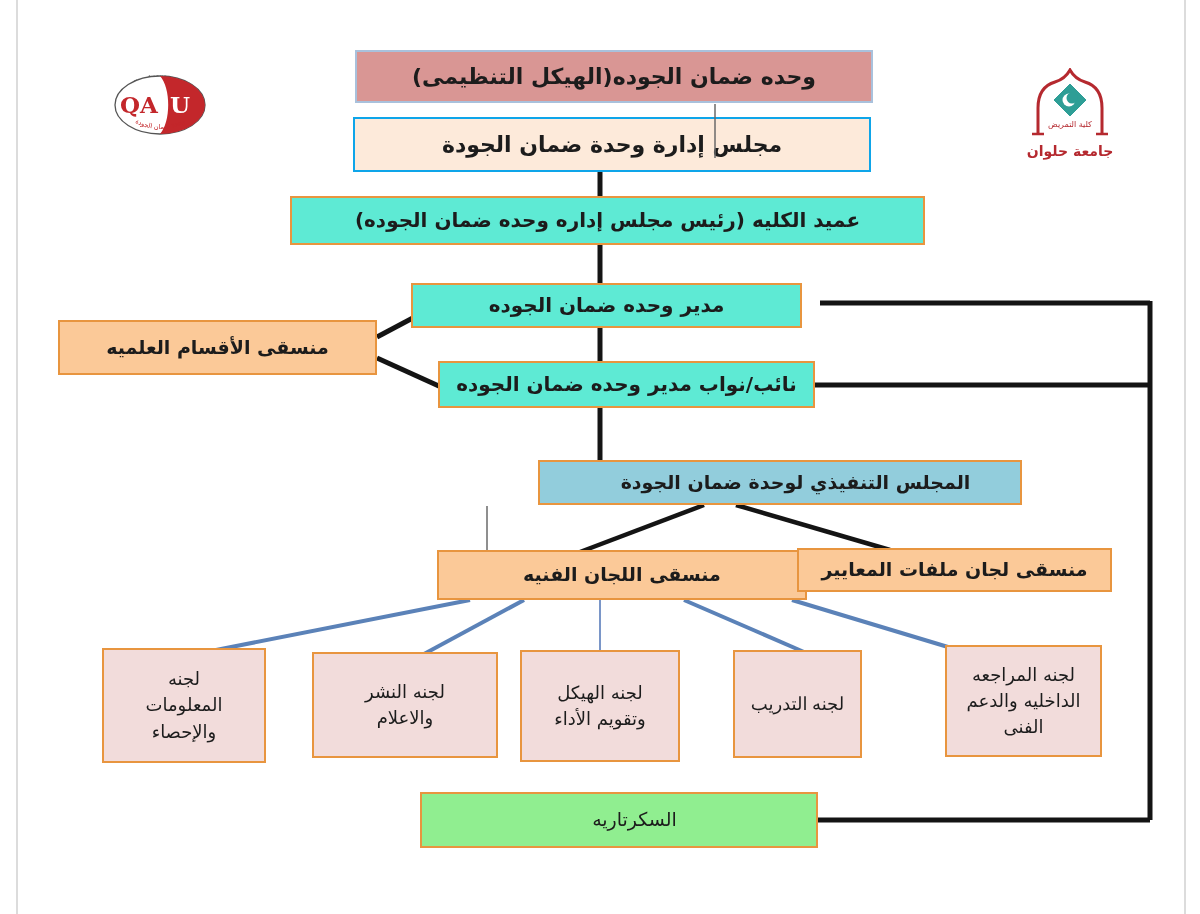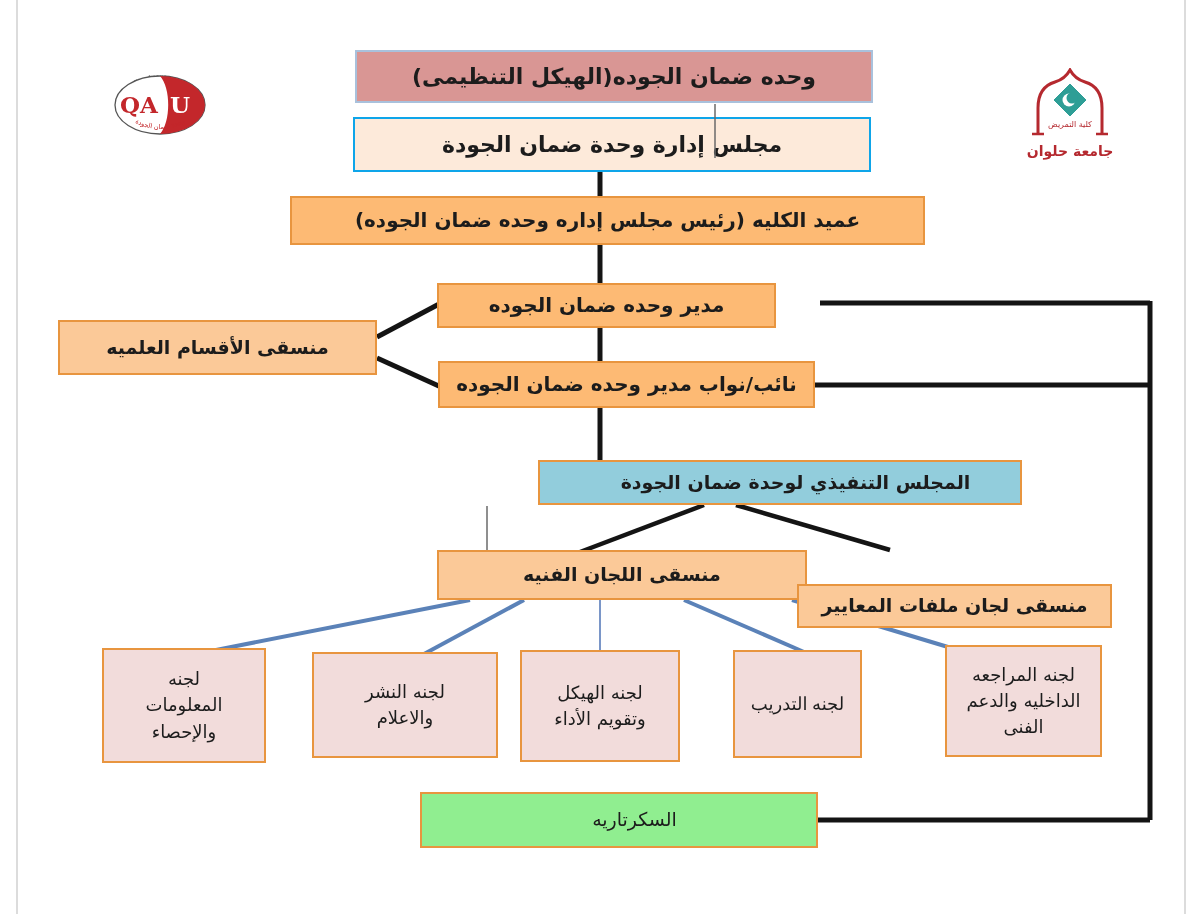"عميد الكليه (رئيس مجلس إداره" .f-blue { background: #fdba74 -> #5eead4 }
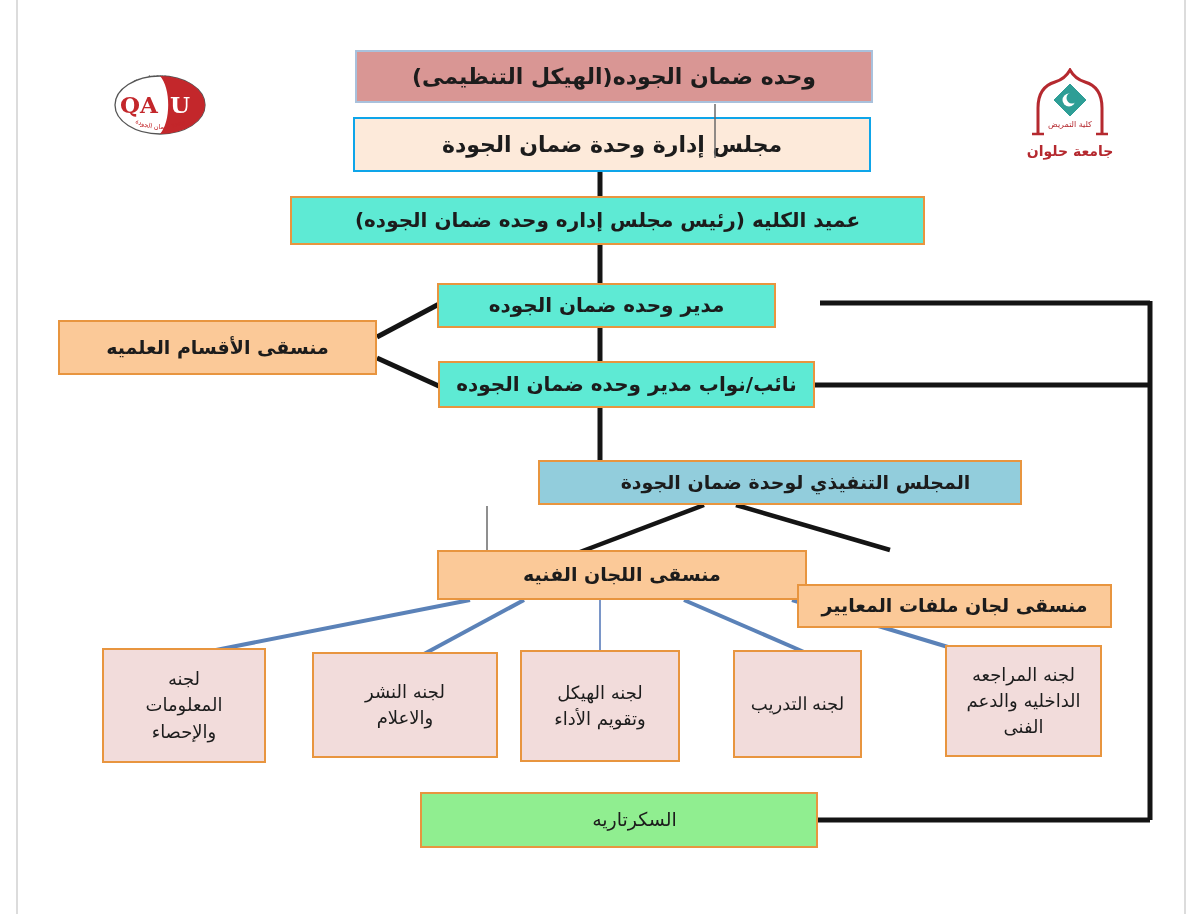"مدير وحده ضمان الجوده" div.node { left: 437px -> 411px; width: 339px -> 391px }
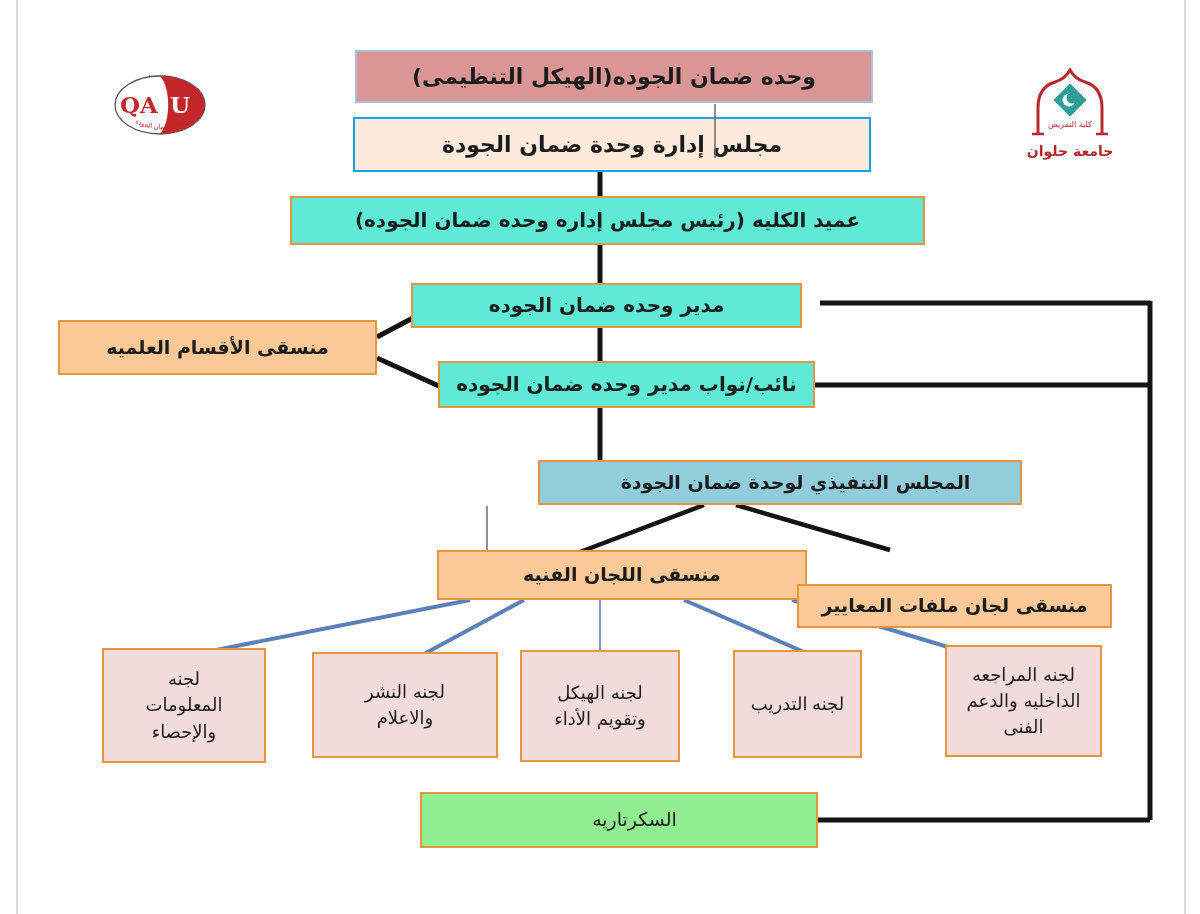"منسقى لجان ملفات المعايير" div.node { margin-top: 36px -> none }
